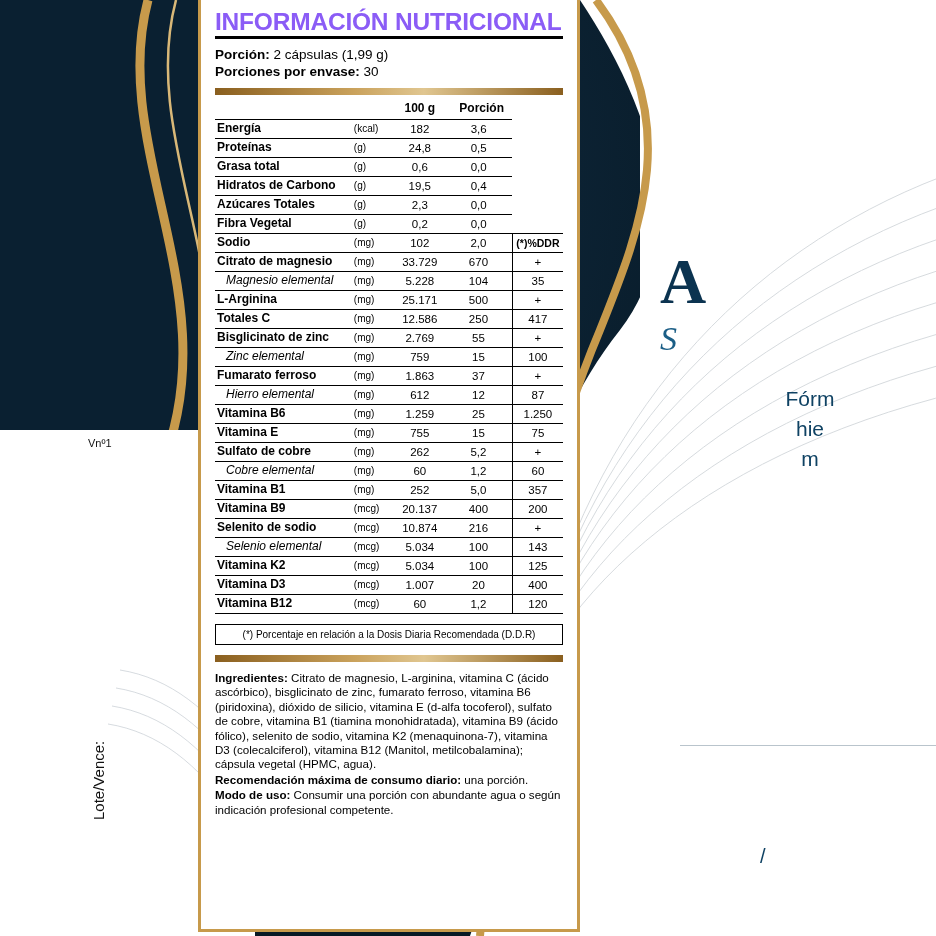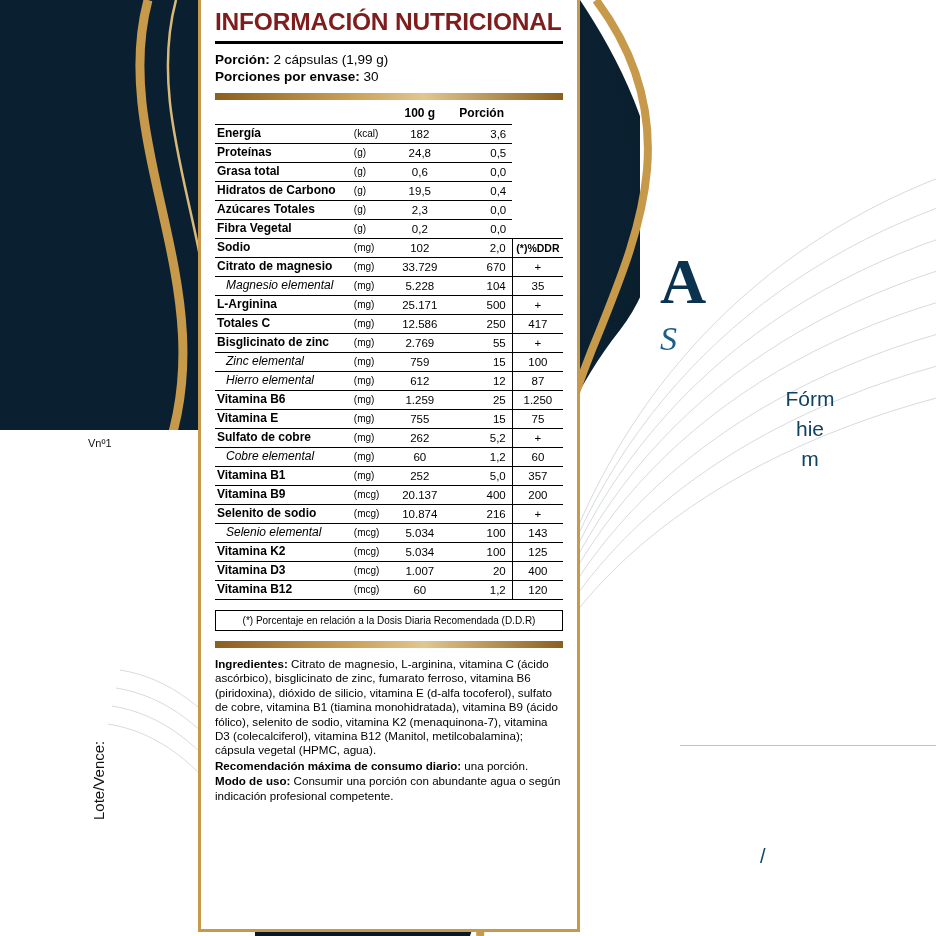"INFORMACIÓN NUTRICIONAL" .panel-title { color: #7f1d1d -> #8b5cf6; padding-bottom: 5px -> none }
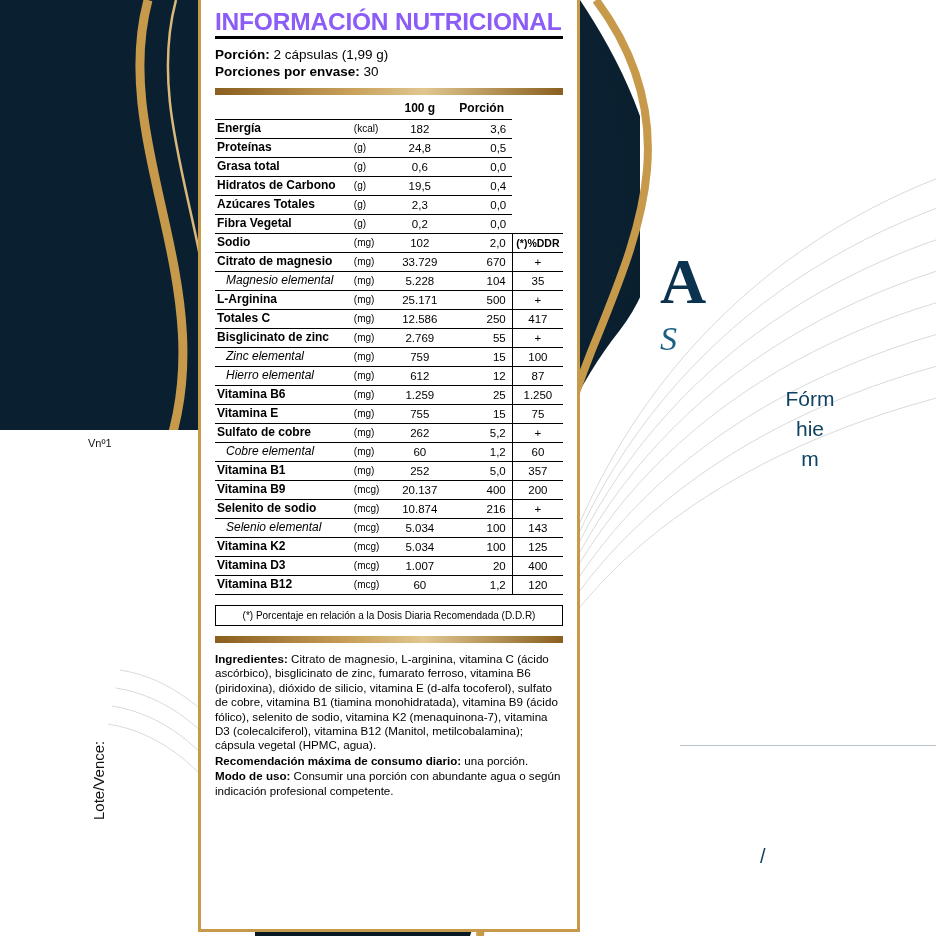"3,6" .c-por { text-align: right -> center }
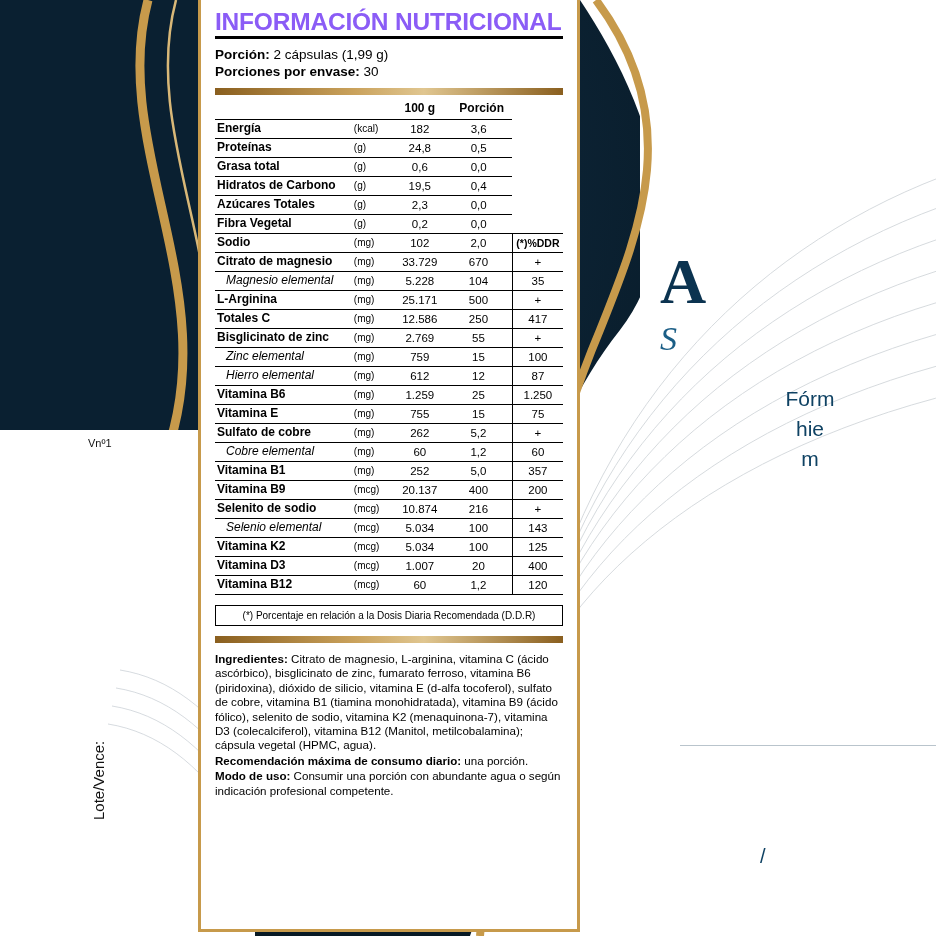"Fumarato ferroso" tr.ruled { html: none -> <tr> <td>Fumarato ferroso</td> <td>(mg)</td> <td>1.863</td> <td>37</td> <td>+</td> </tr> }
